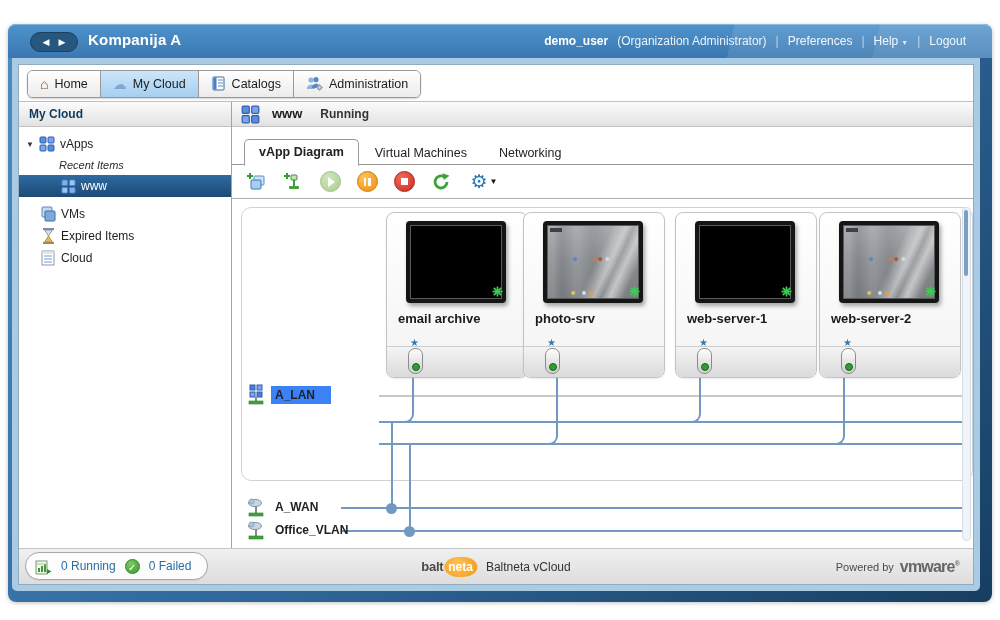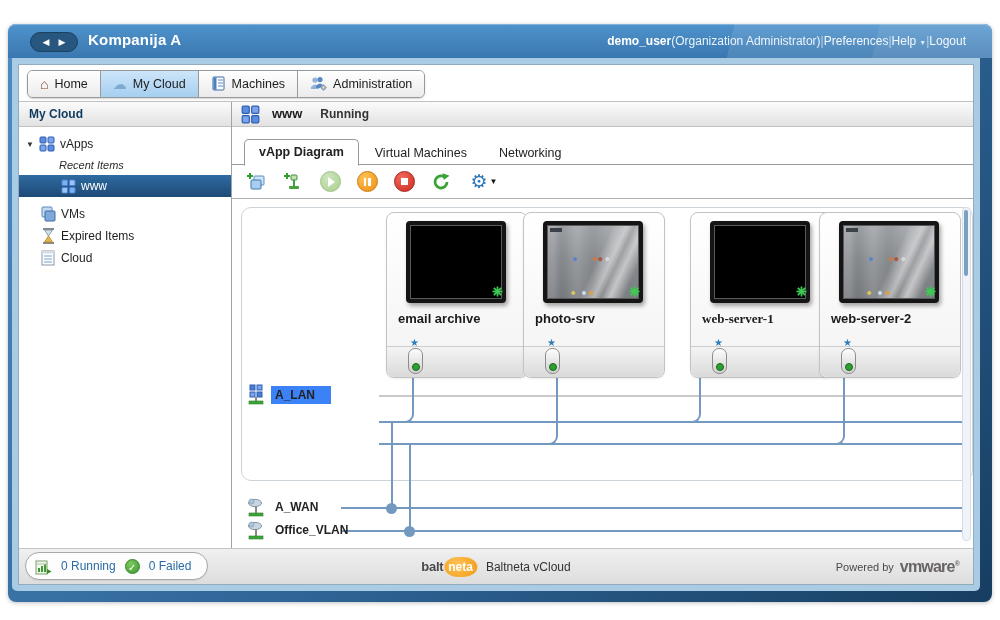"demo_user" .userbar { gap: none -> 9px }
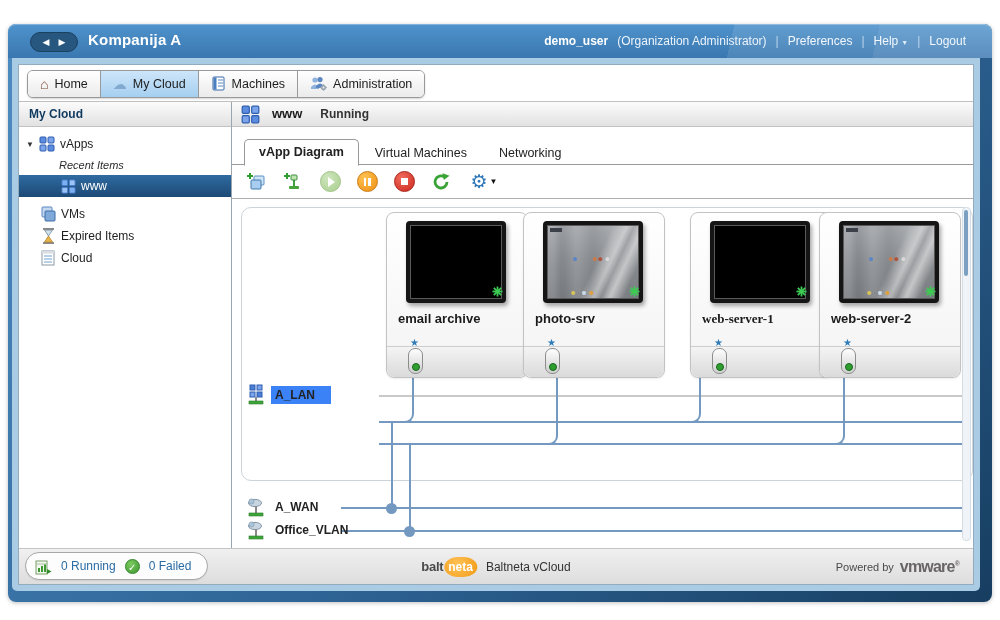"Machines" span { text: Machines -> Catalogs }
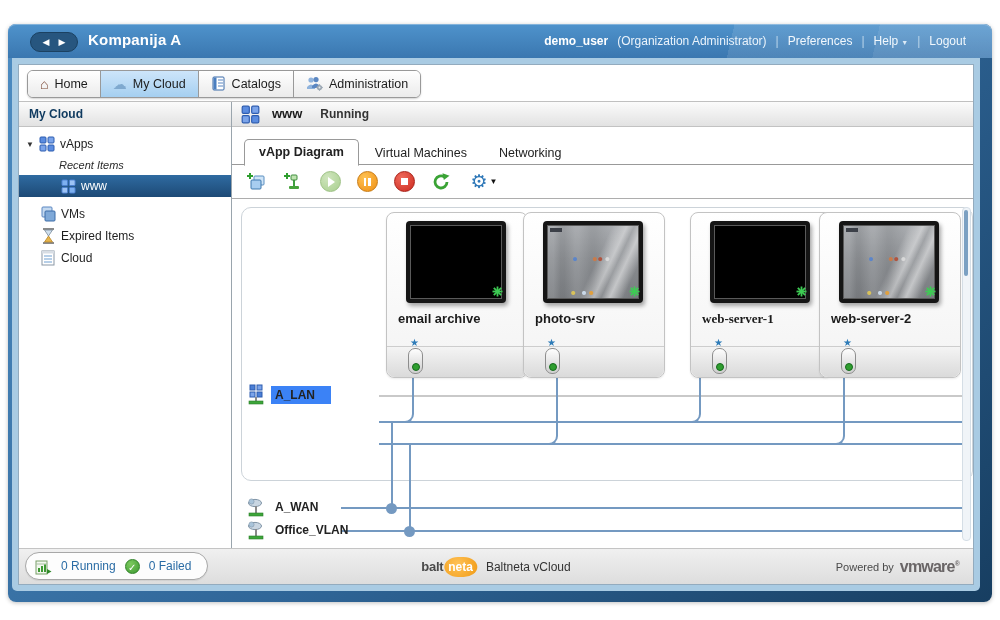"web-server-1" div.vmcard { font-family: Liberation Serif, serif -> none; left: 458px -> 443px }
